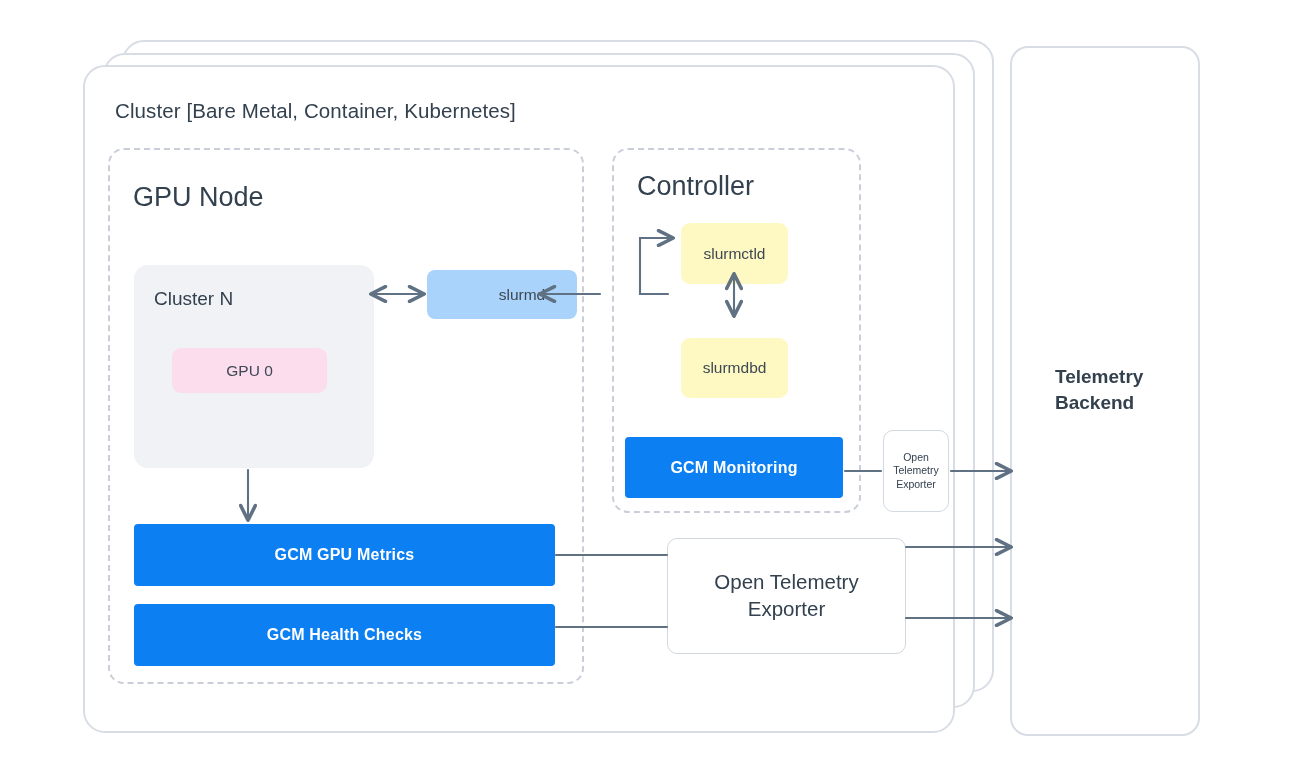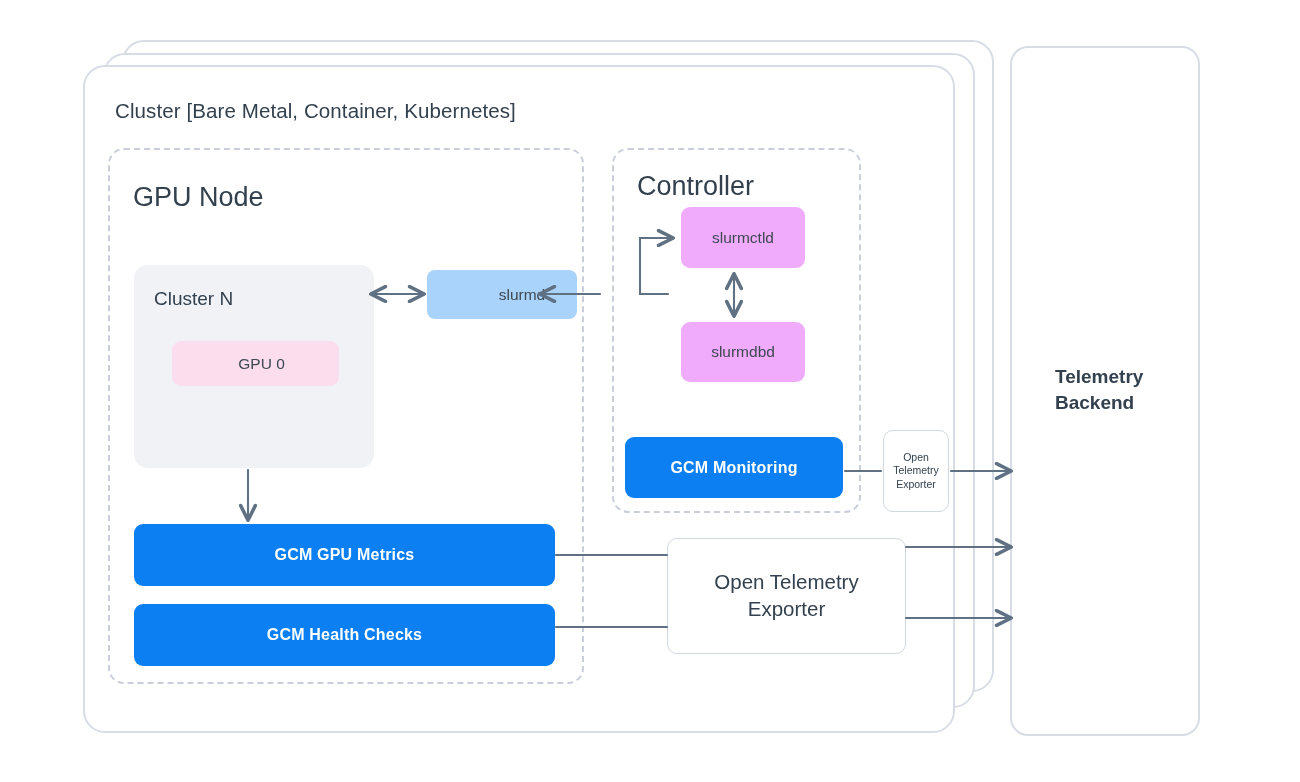"slurmctld" .slurm-purple { background: #f0abfc -> #fef9c3; margin-top: none -> 16px; width: 124px -> 107px }
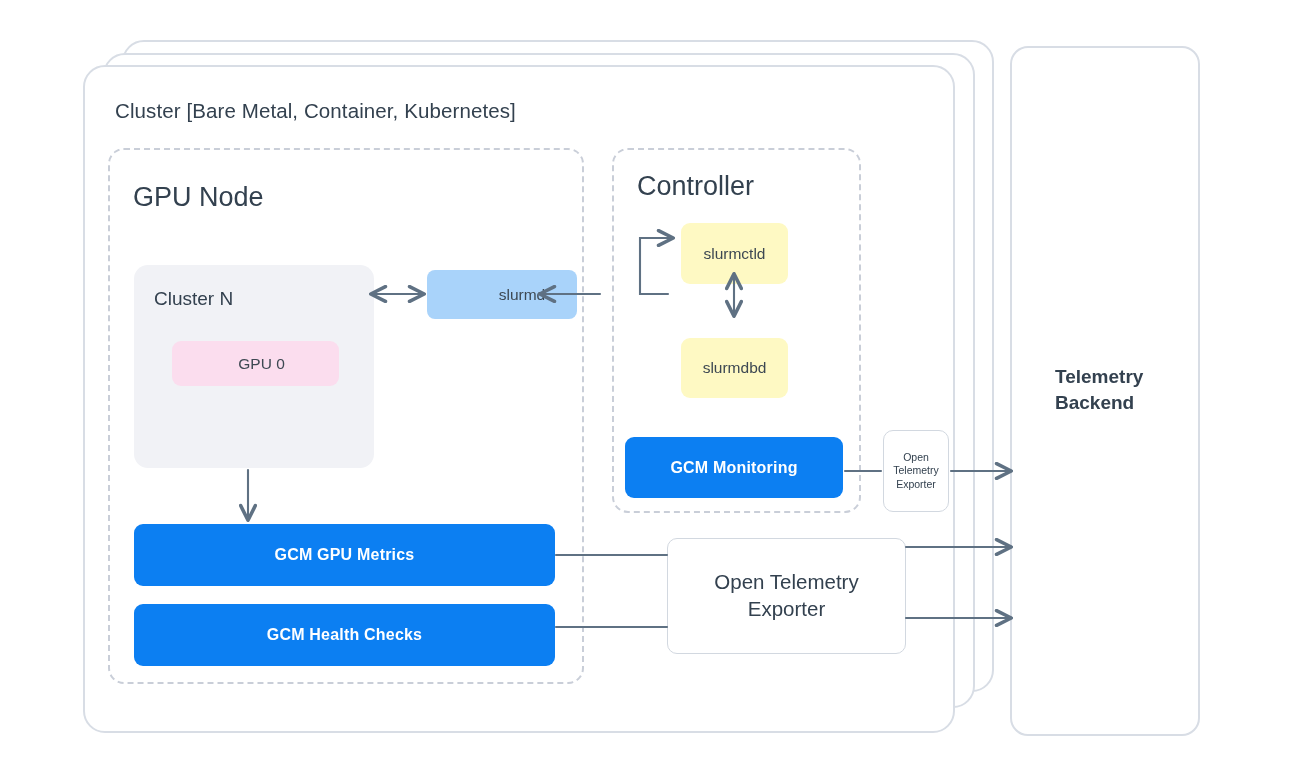"GPU 0" .gpu-box-0 { padding-left: 12px -> none; top: 341px -> 348px }
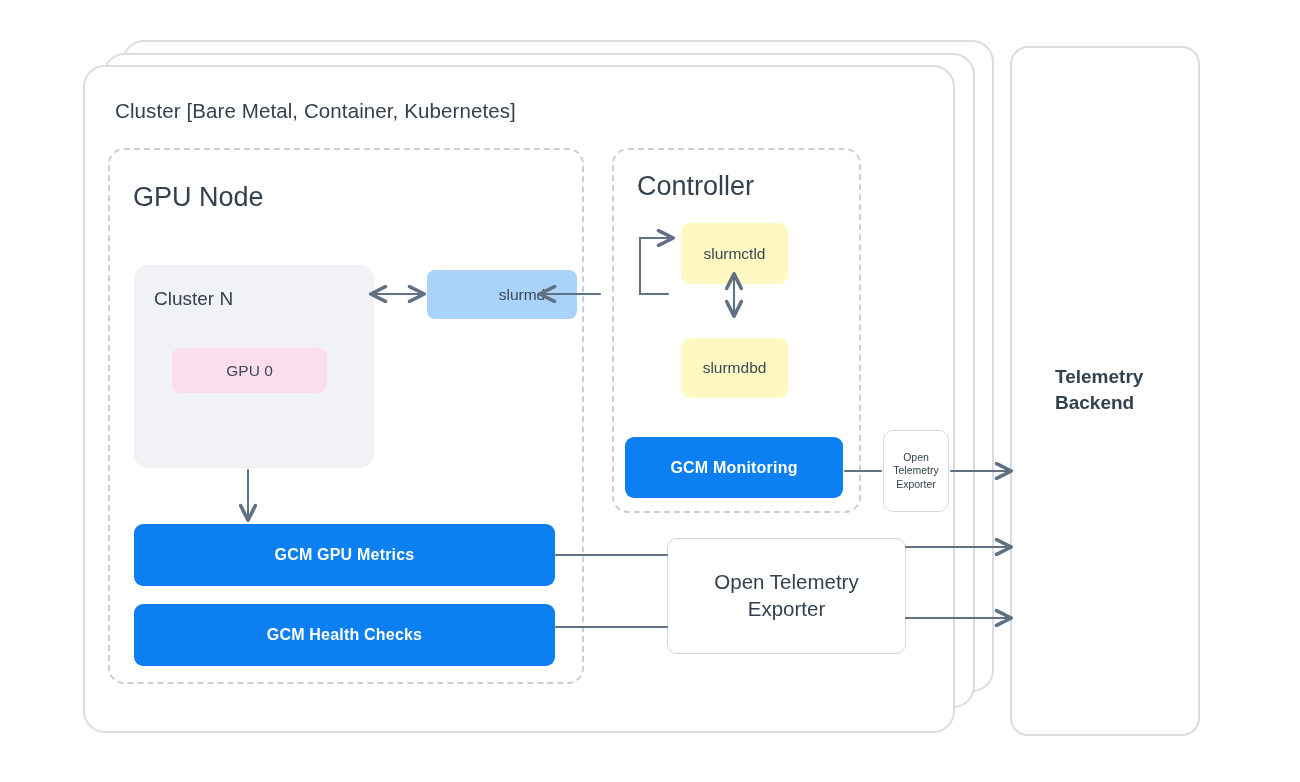"GCM Monitoring" .gcm-box { border-radius: 9px -> 4px }
